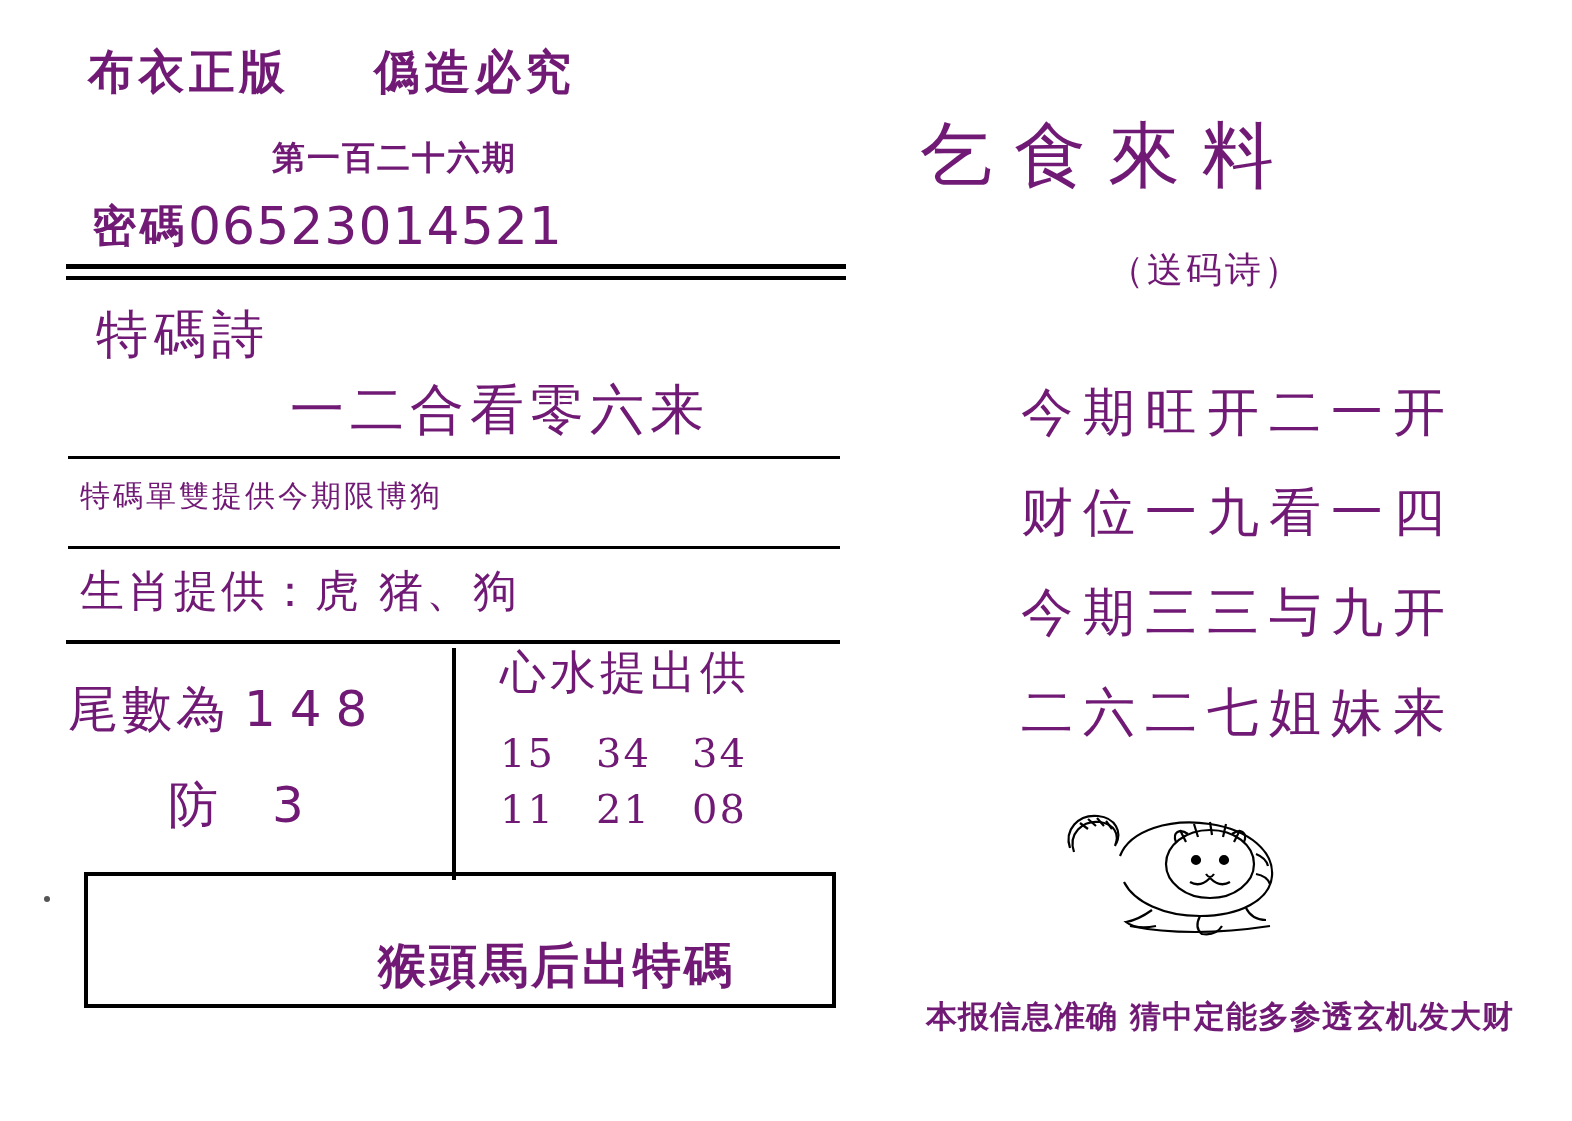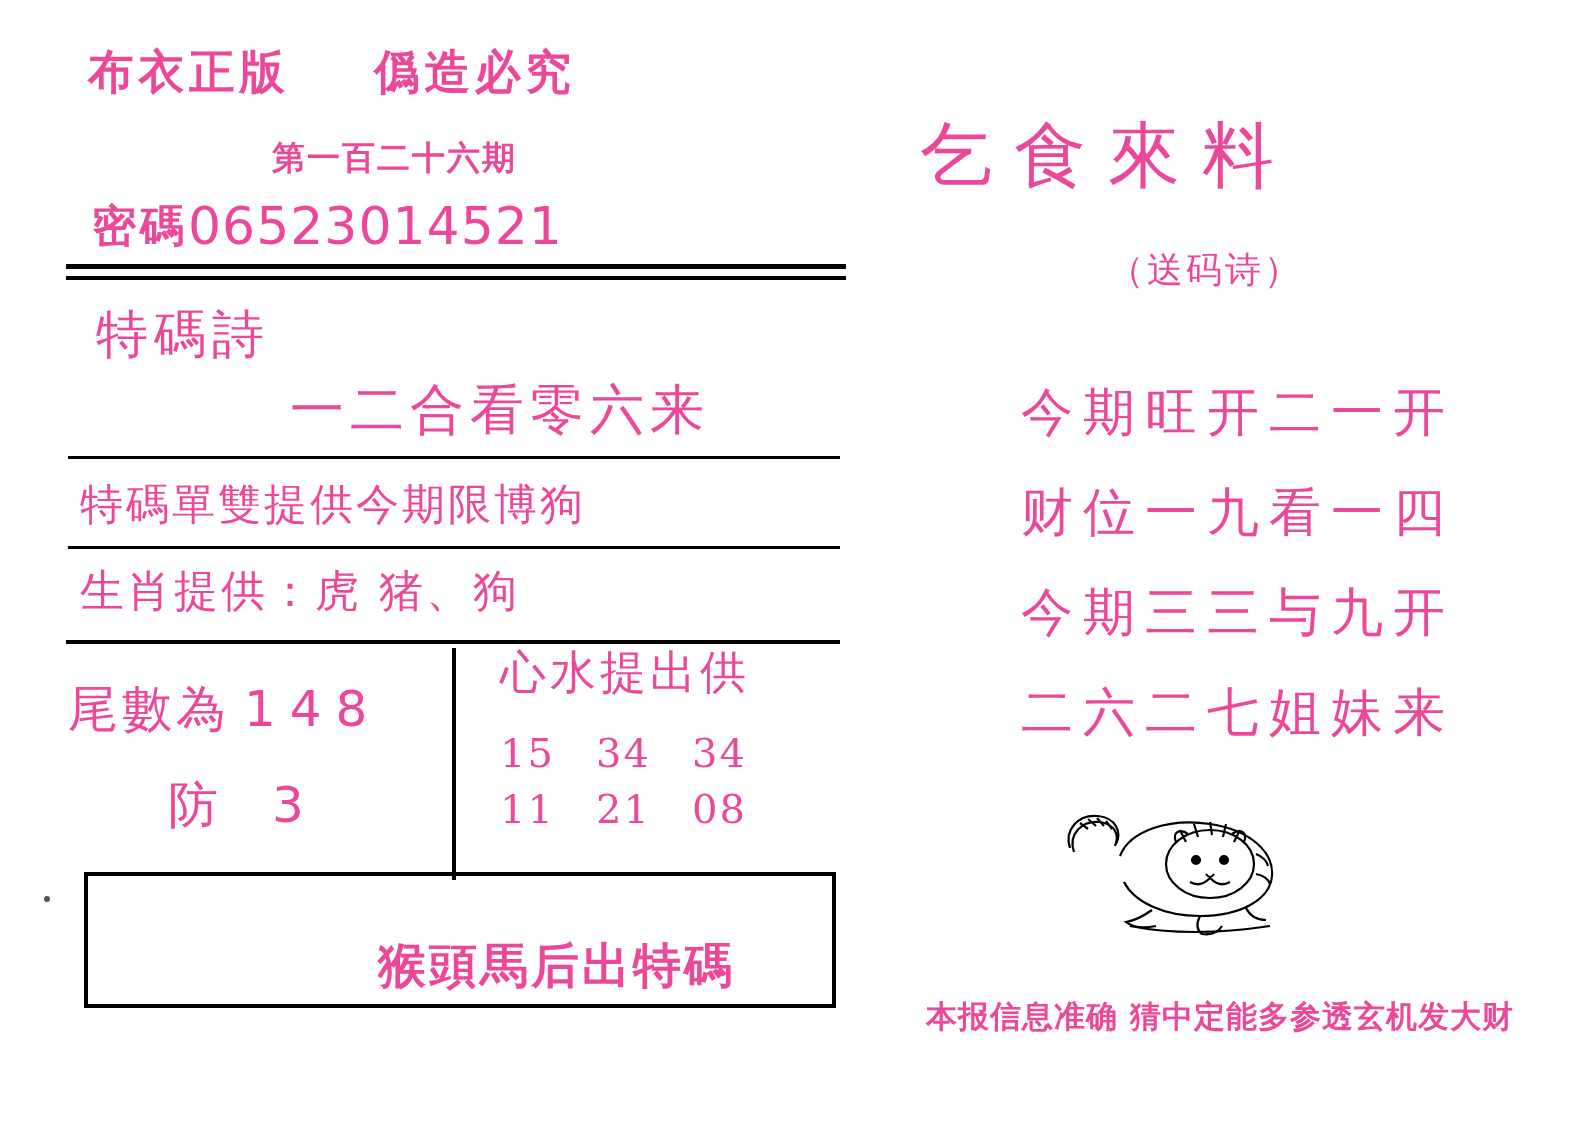"布衣正版" #page { color: #ec4899 -> #701a75 }
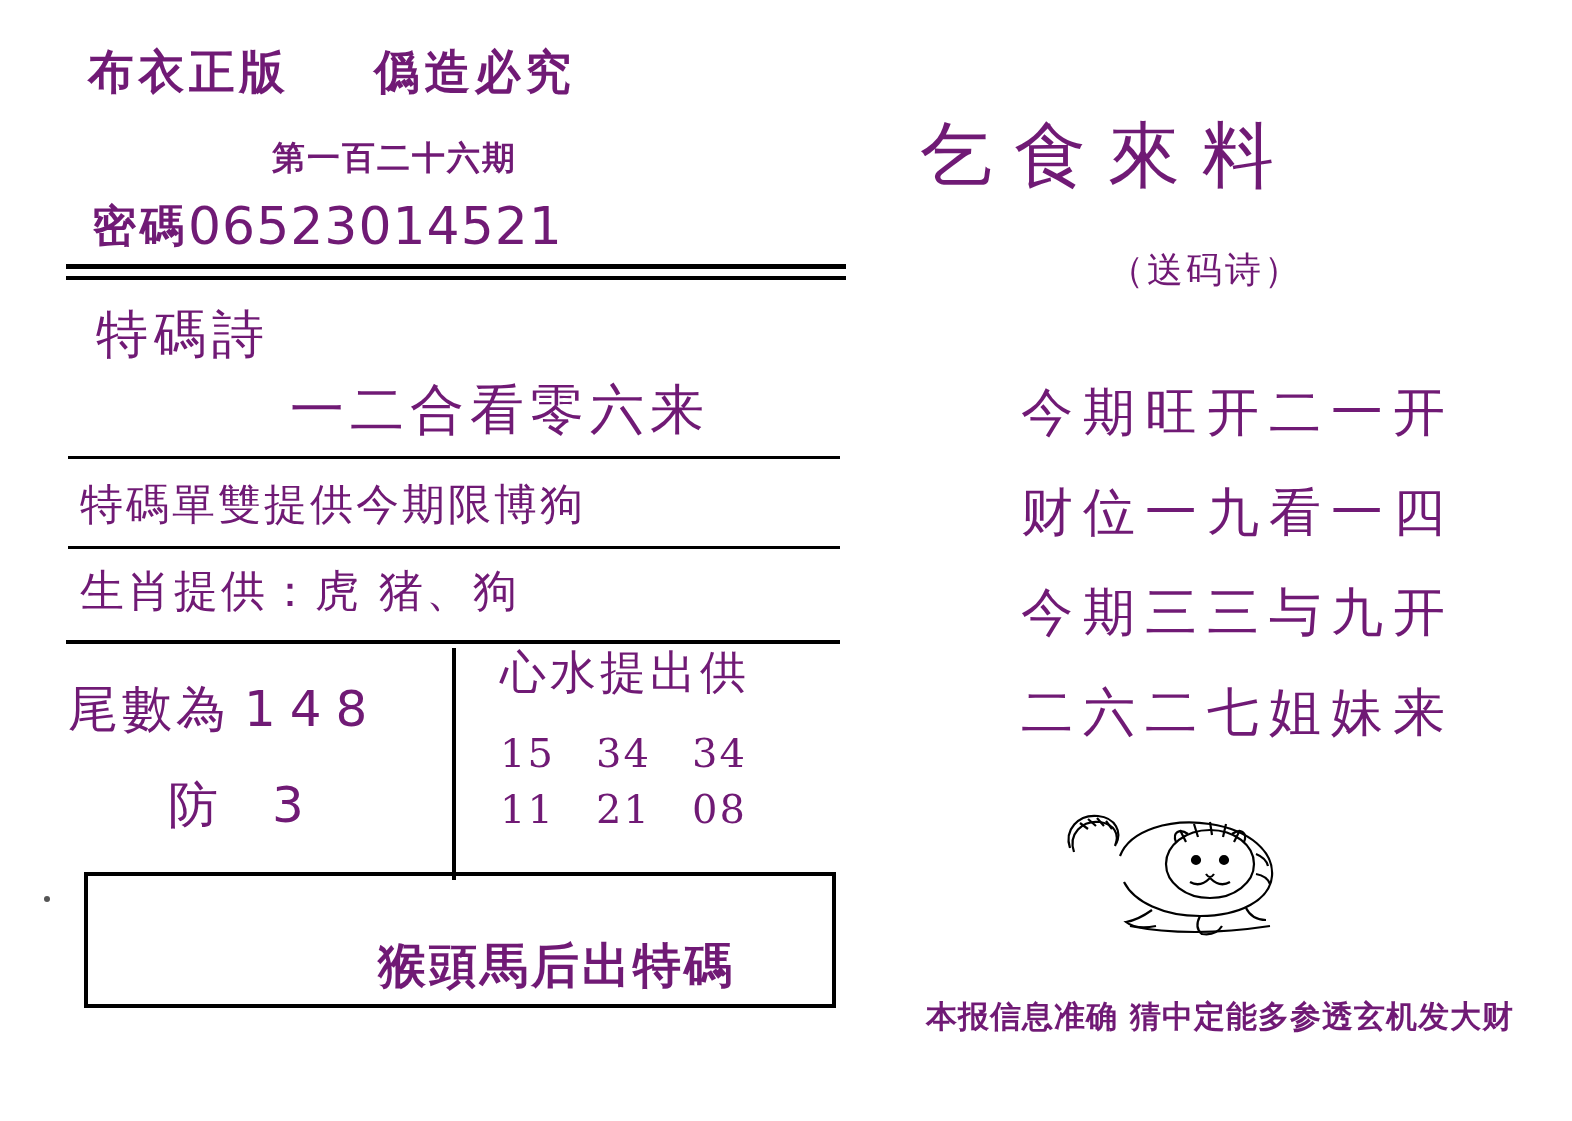"特碼單雙提供今期限博狗" .line-danshuang { font-size: 43px -> 30px }
